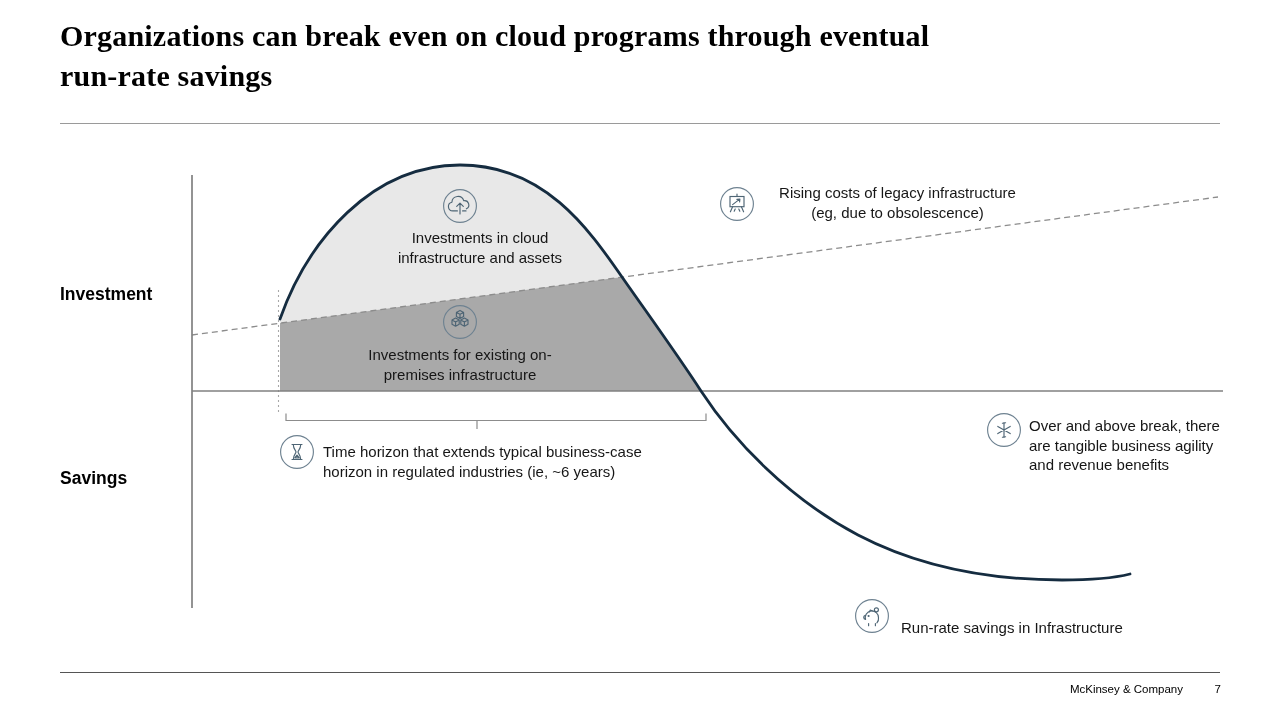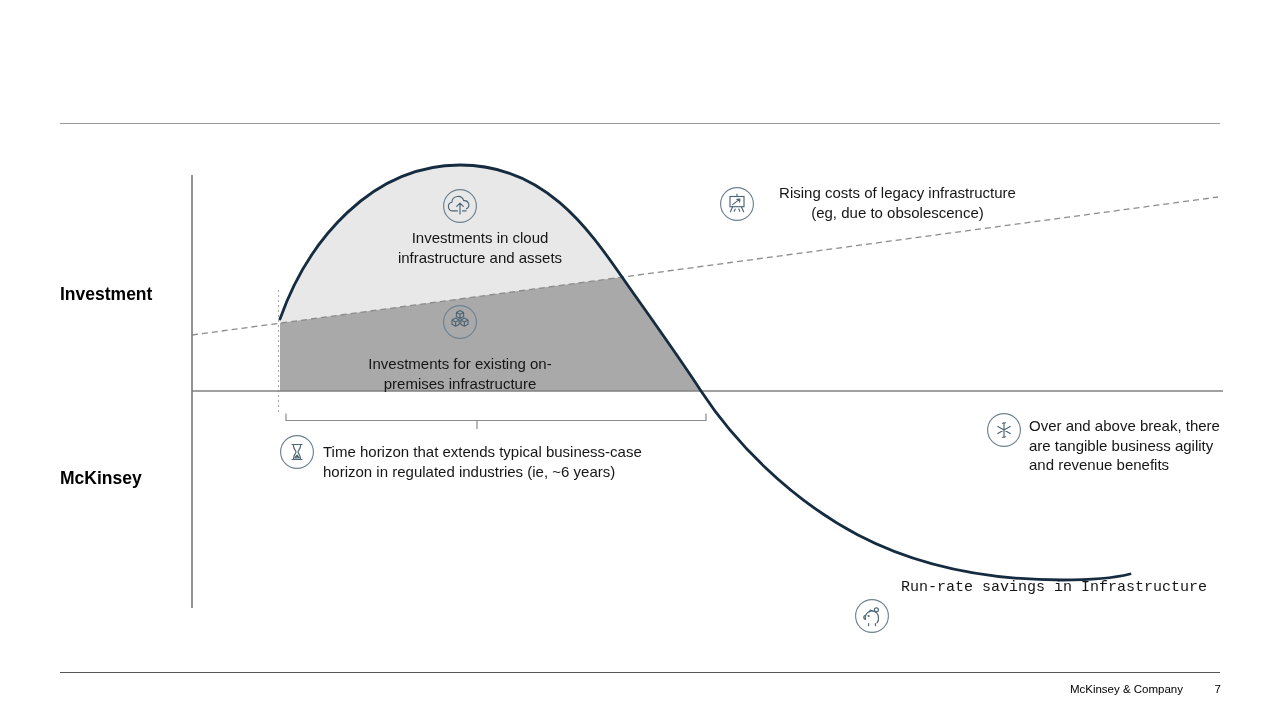"Organizations can break even on" div { html: none -> <div>Organizations can break even on cloud programs through eventual</div> }
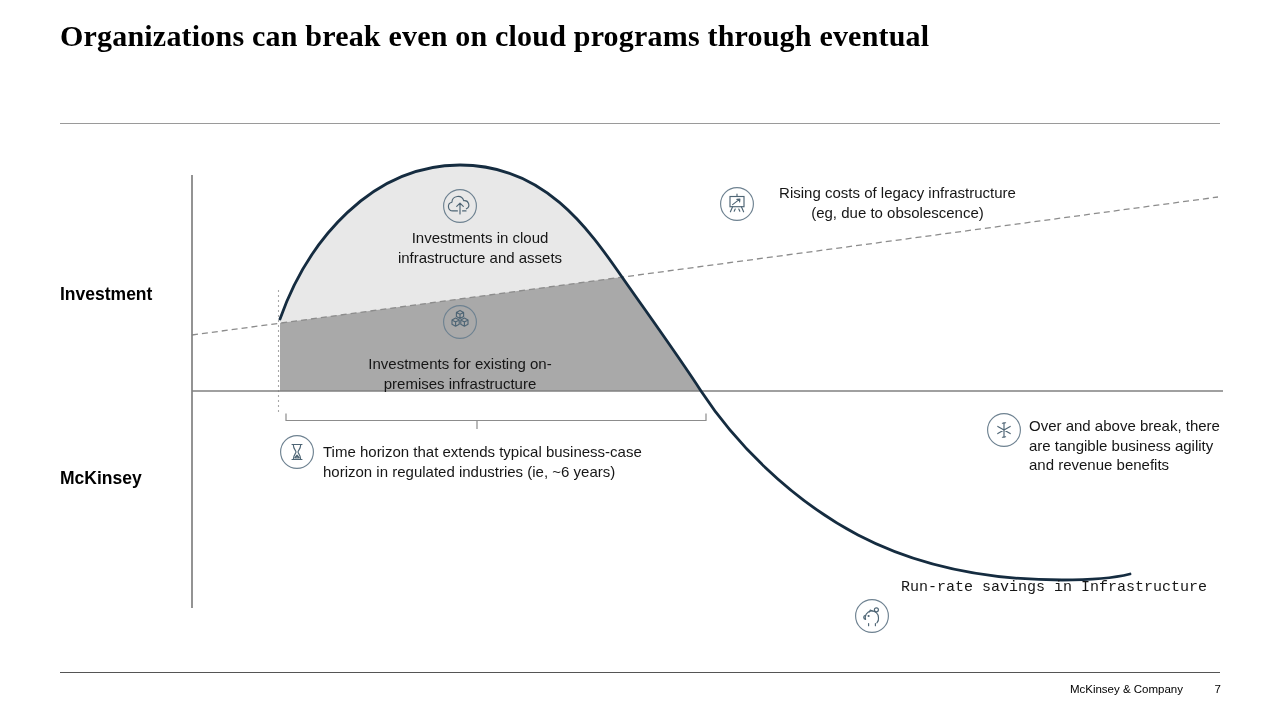"run-rate savings" div { html: none -> <div>run-rate savings</div> }
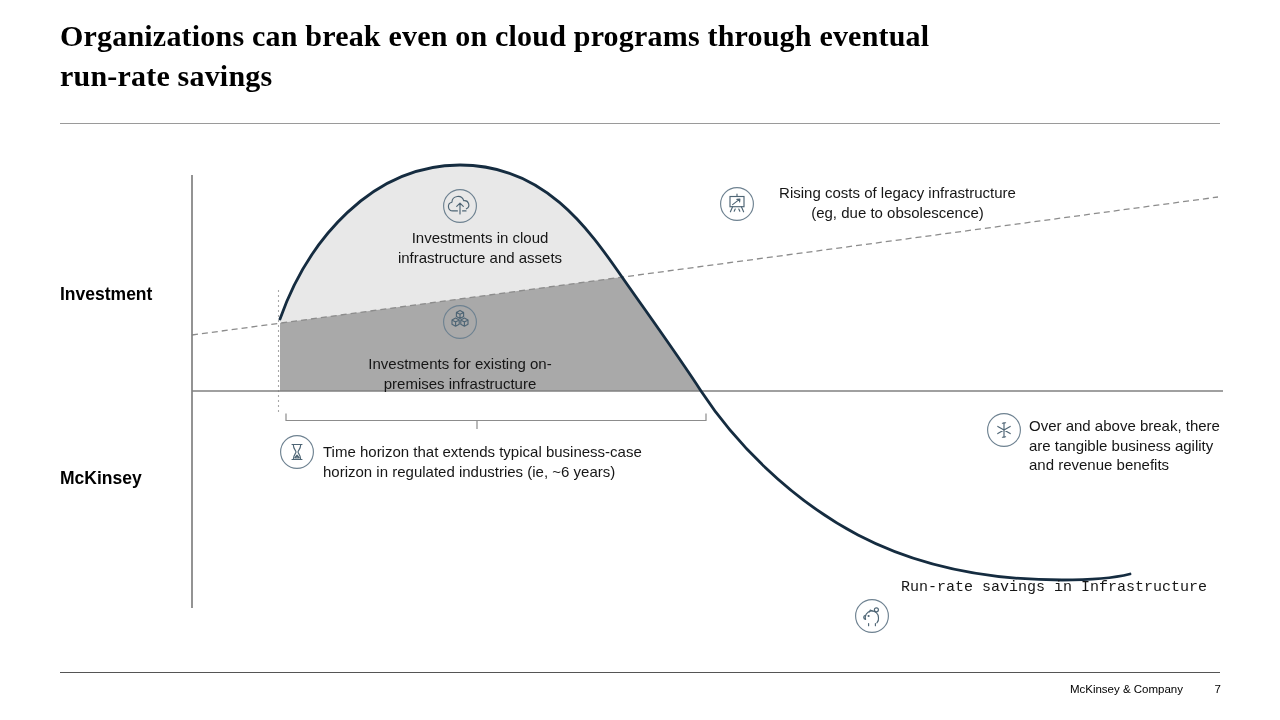"Investments for existing on-premises" .ann.onprem { margin-top: 9px -> none }
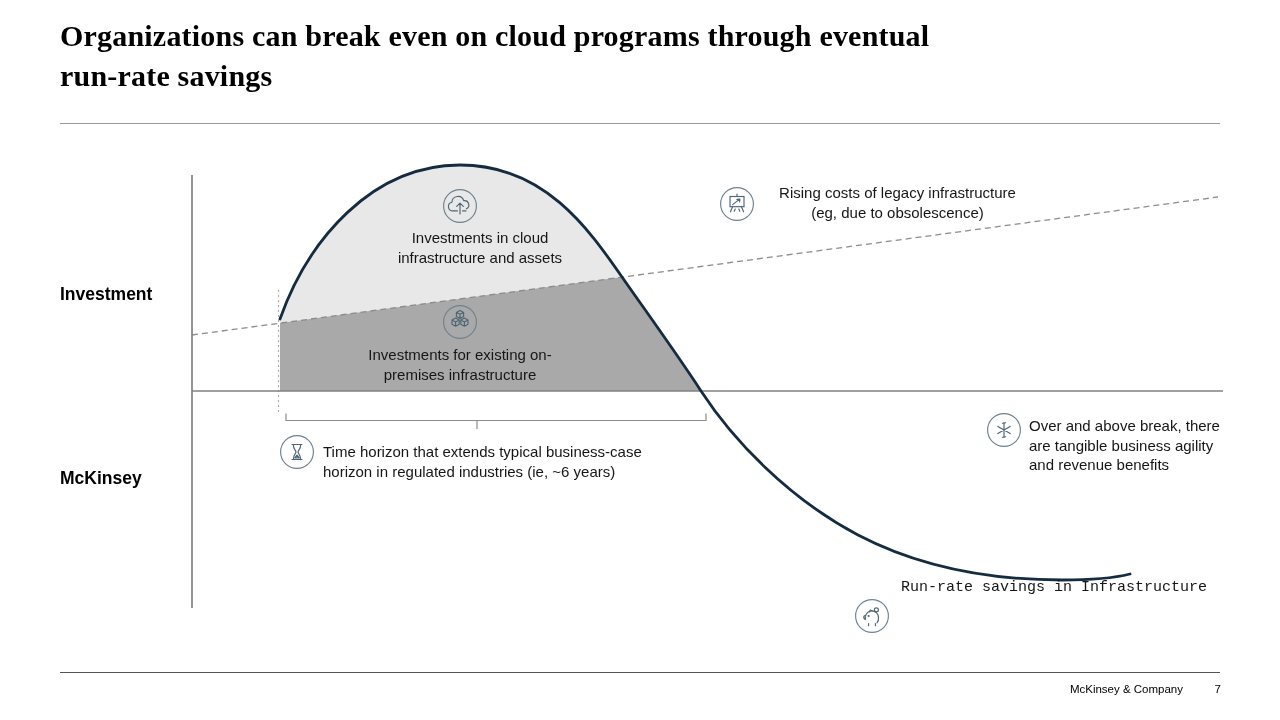"McKinsey" div.axis-label { text: McKinsey -> Savings }
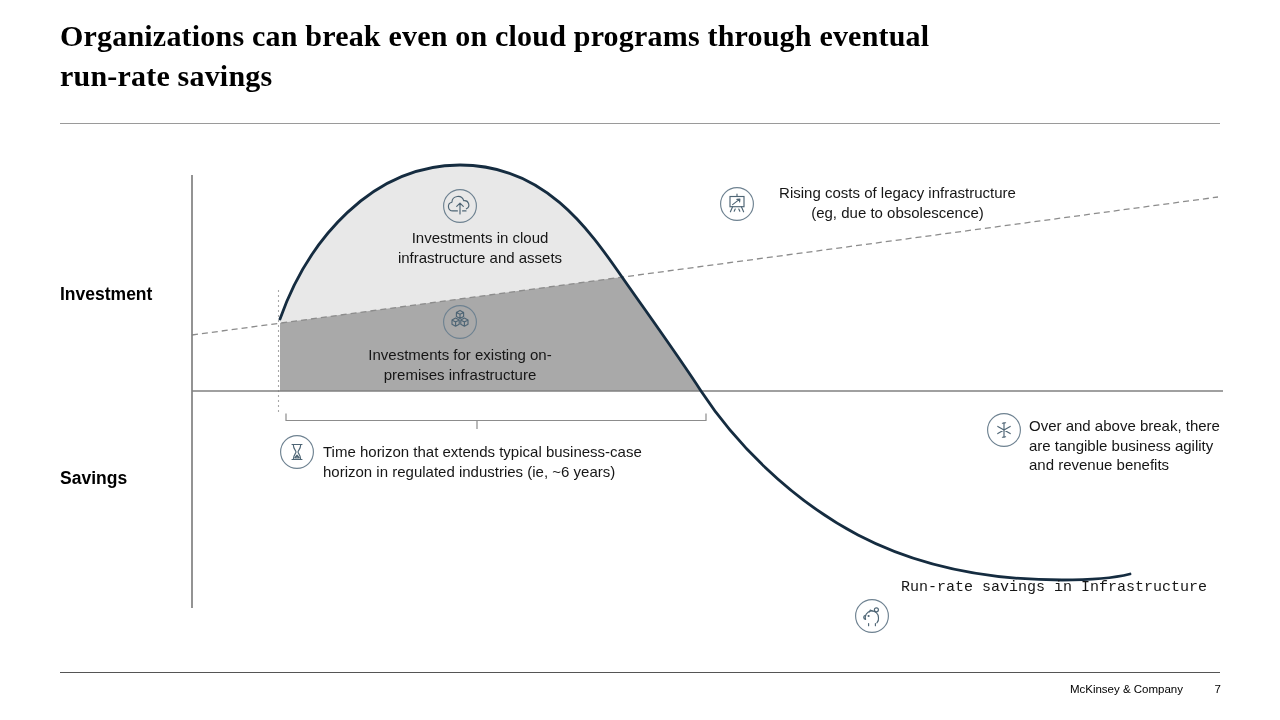"Run-rate savings in Infrastructure" .ann.runrate { font-family: Liberation Mono, monospace -> none; top: 578px -> 618px }
